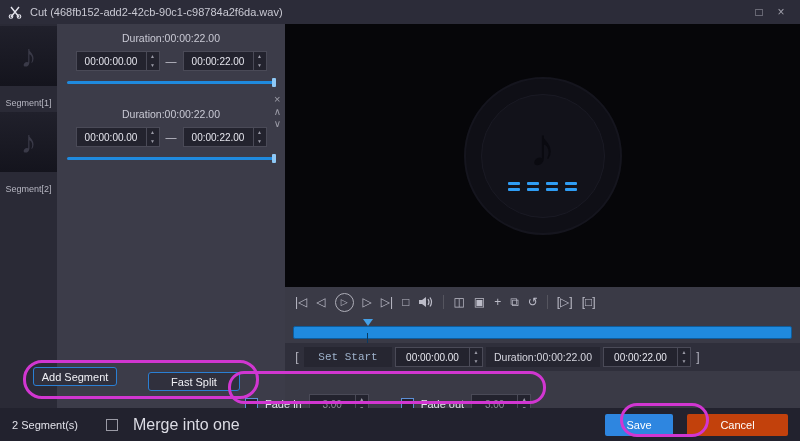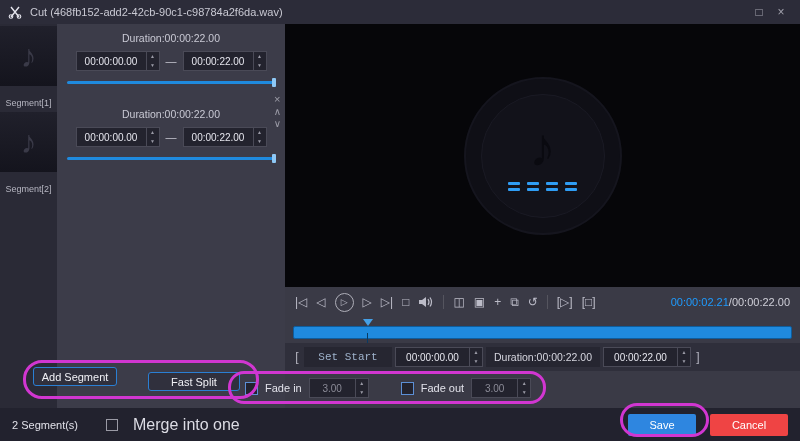"00:00:02.21/00:00:22.00" span.time-display { html: <span> <span>00:00:02.21</span><span>/00:00:22.00</span> </span> -> none }
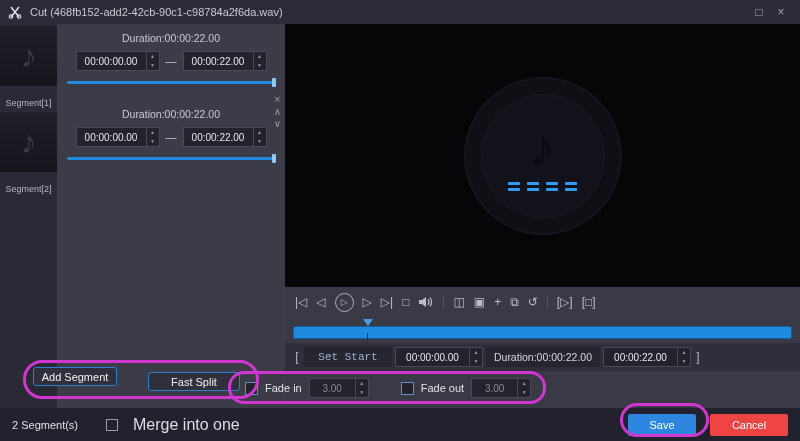"Fade in" .faderow { top: 372px -> 388px }
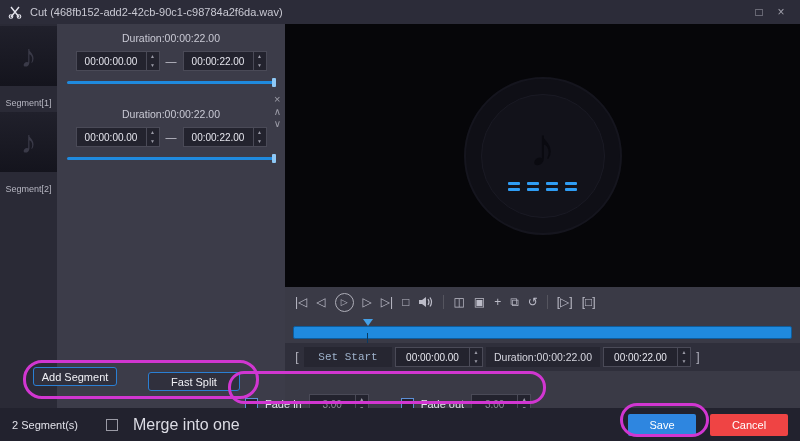"Cancel" .cancel { background: #ef4444 -> #c2410c; width: 78px -> 101px }
